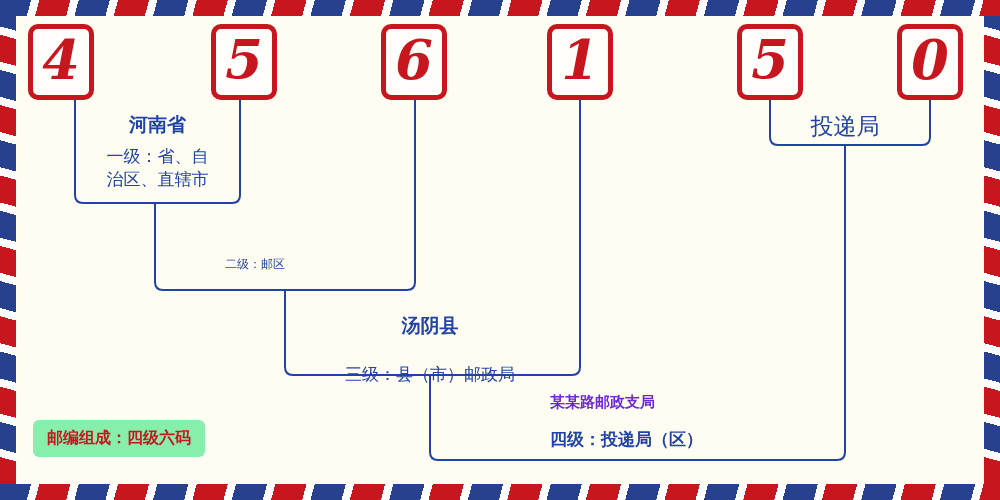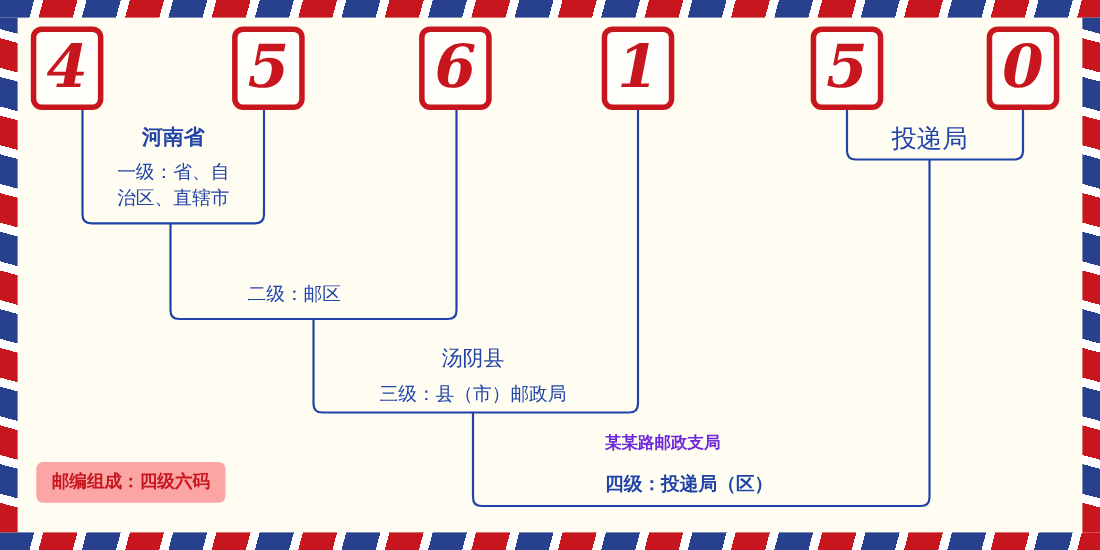"二级：邮区" .level2-label { font-size: 17px -> 12px }
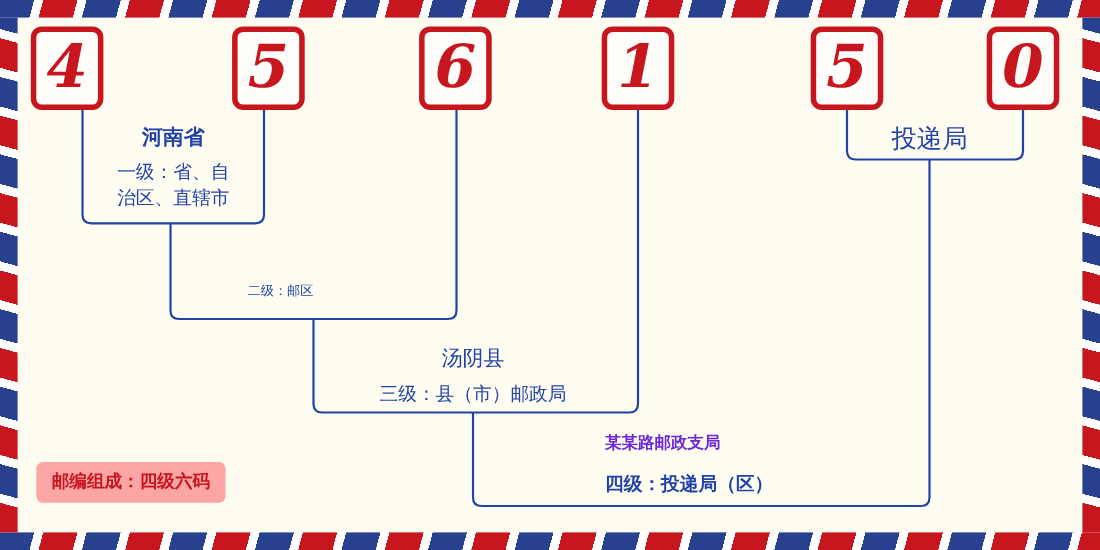"汤阴县" .county-name { font-weight: normal -> bold; margin-bottom: 8px -> 24px }
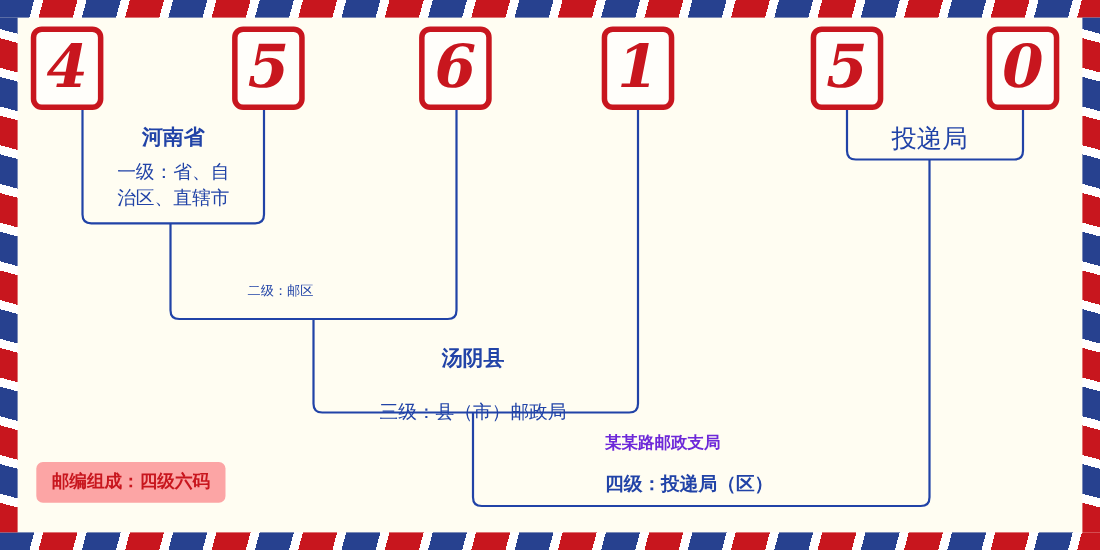"邮编组成：四级六码" .composition-badge { background: #fca5a5 -> #86efac }
